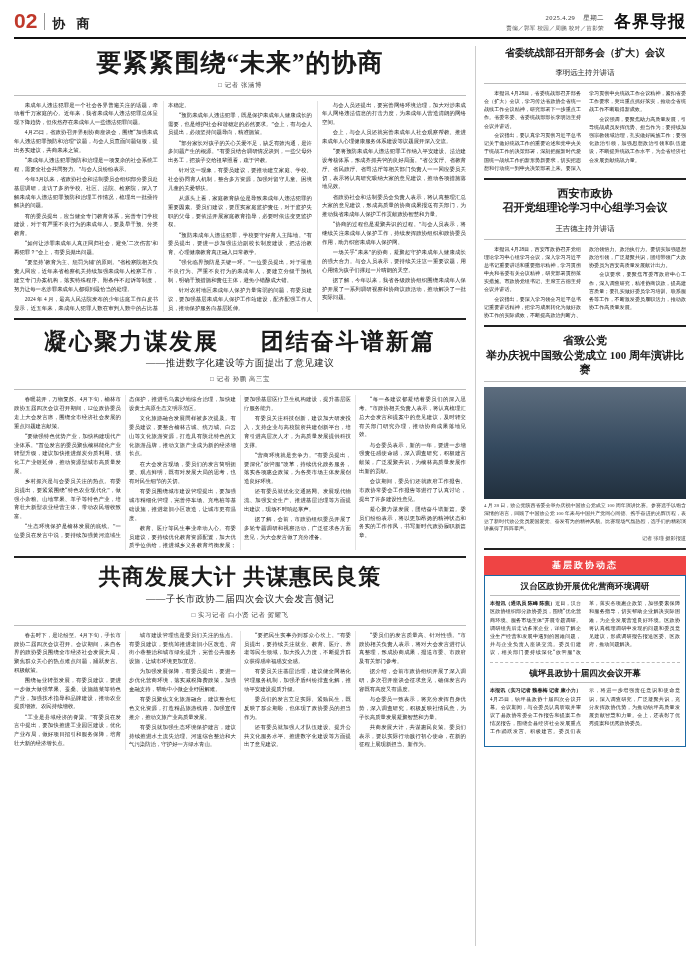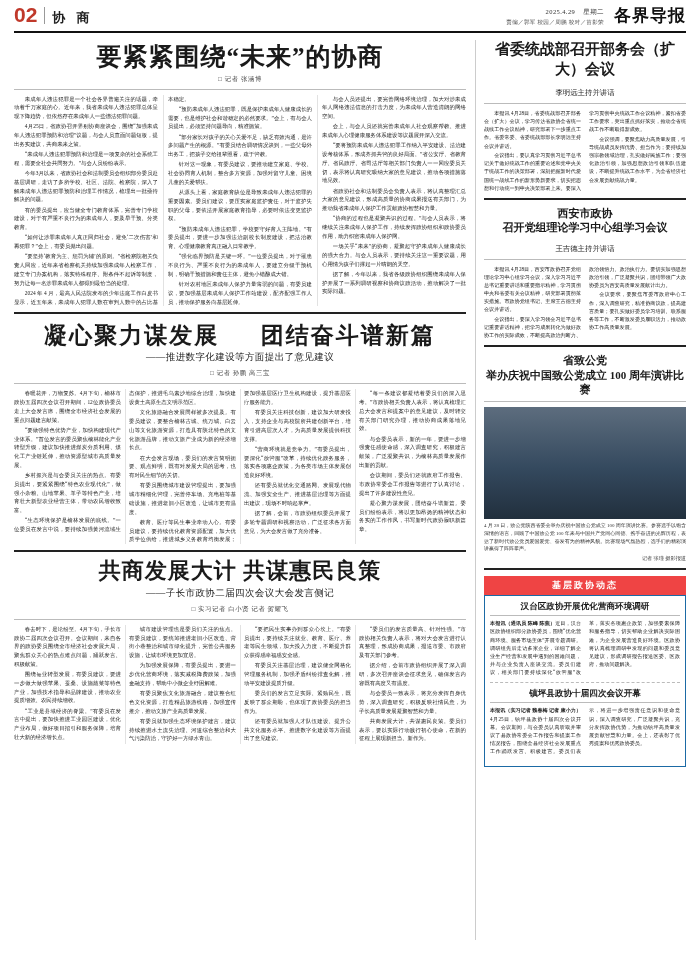"02" .page { padding: 4px 14px -> 10px 14px }
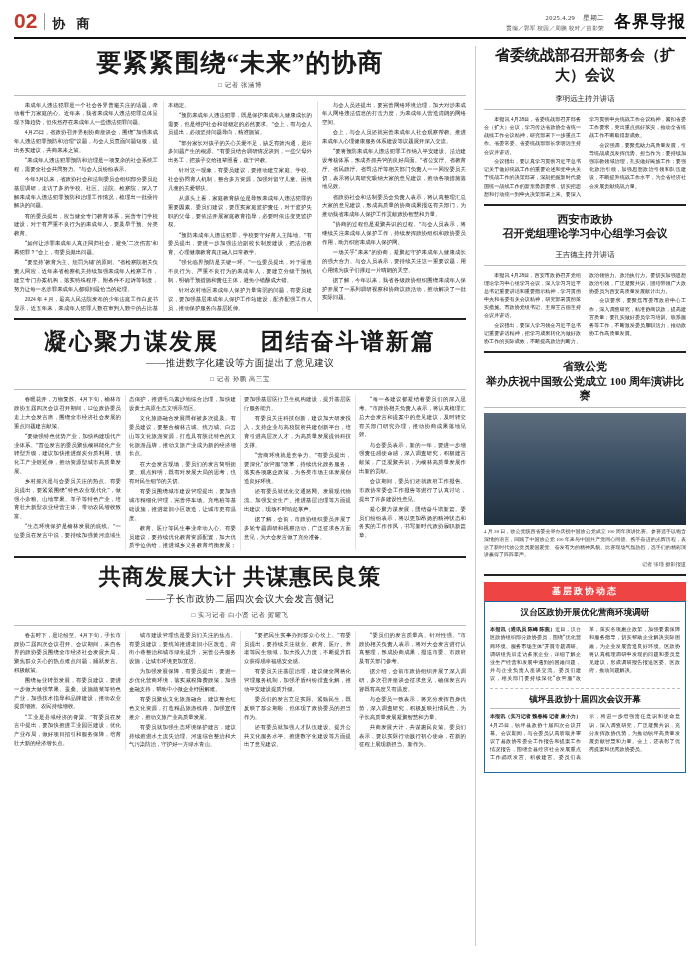"省委统战部召开部务会（扩大）会议" .r-head { font-size: 15px -> 10px }
